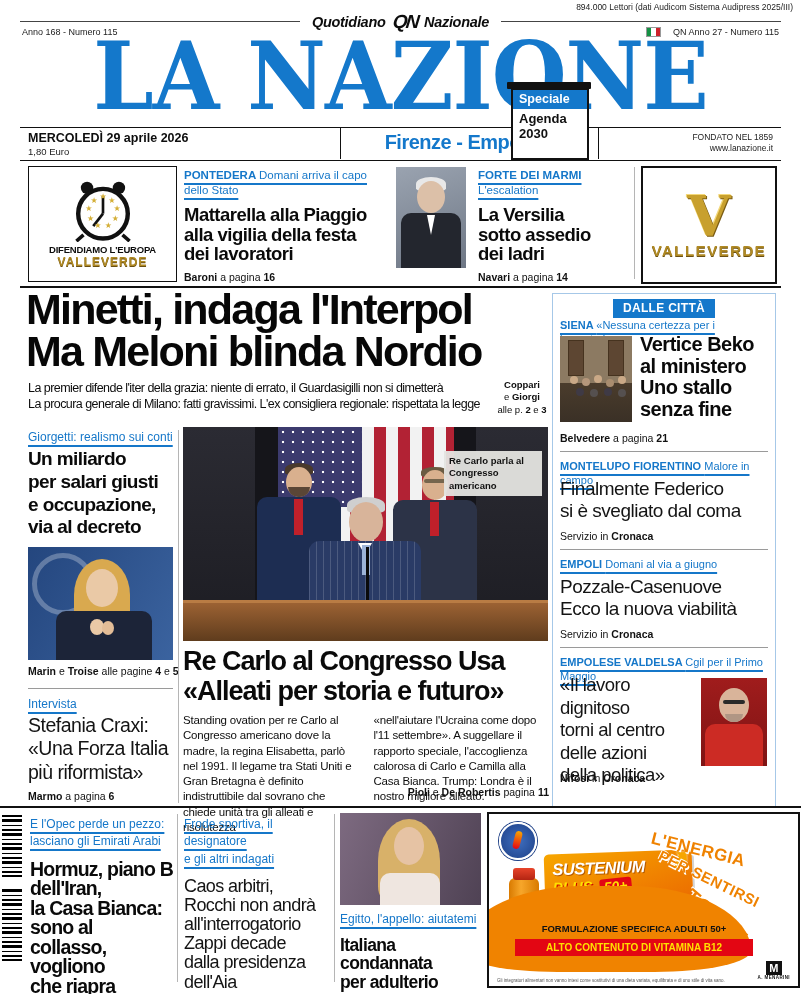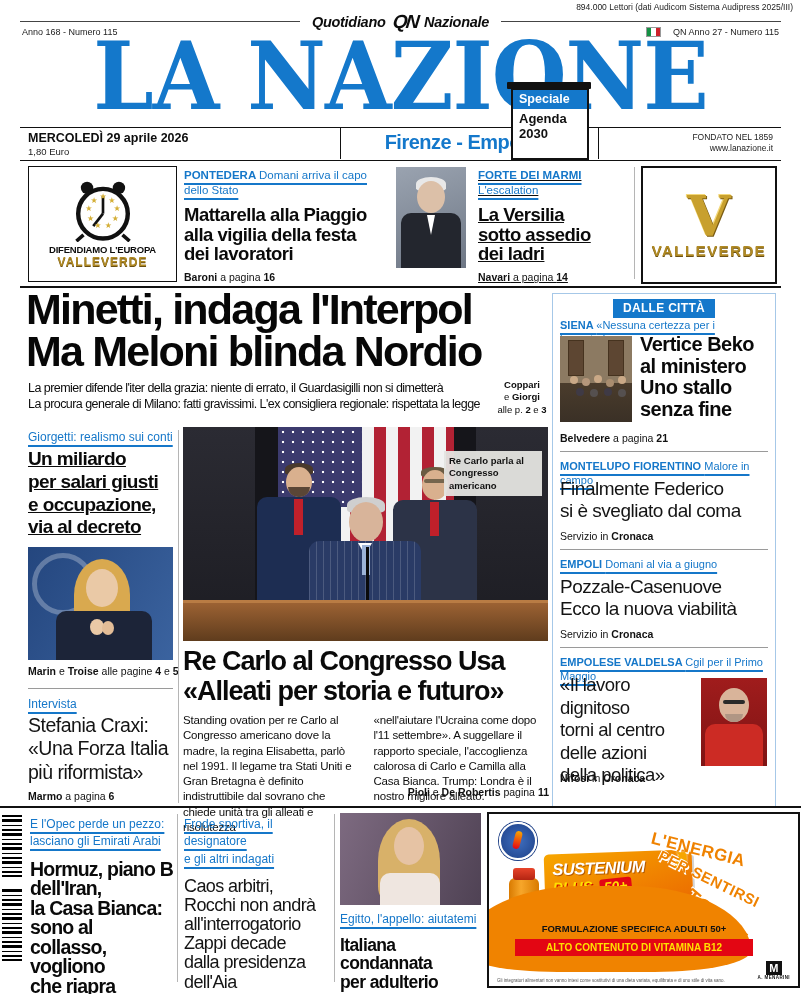"FORTE DEI MARMI L'escalation" div.abs { text-decoration: underline -> none }
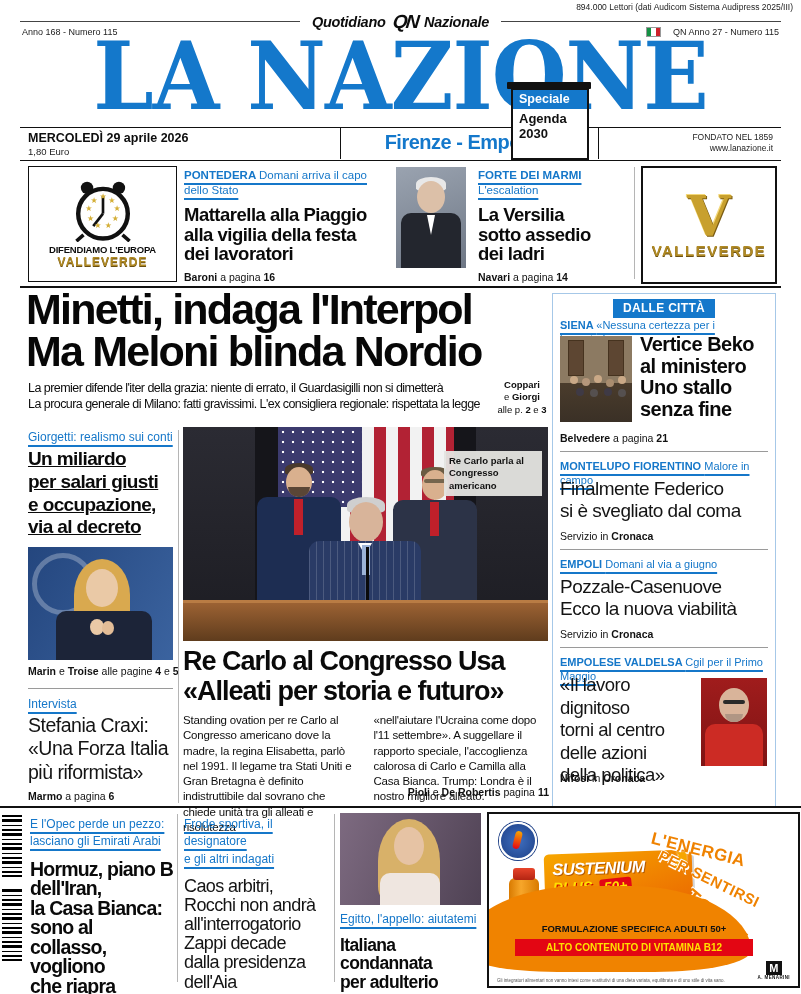"Un miliardo" div.abs { text-decoration: underline -> none }
